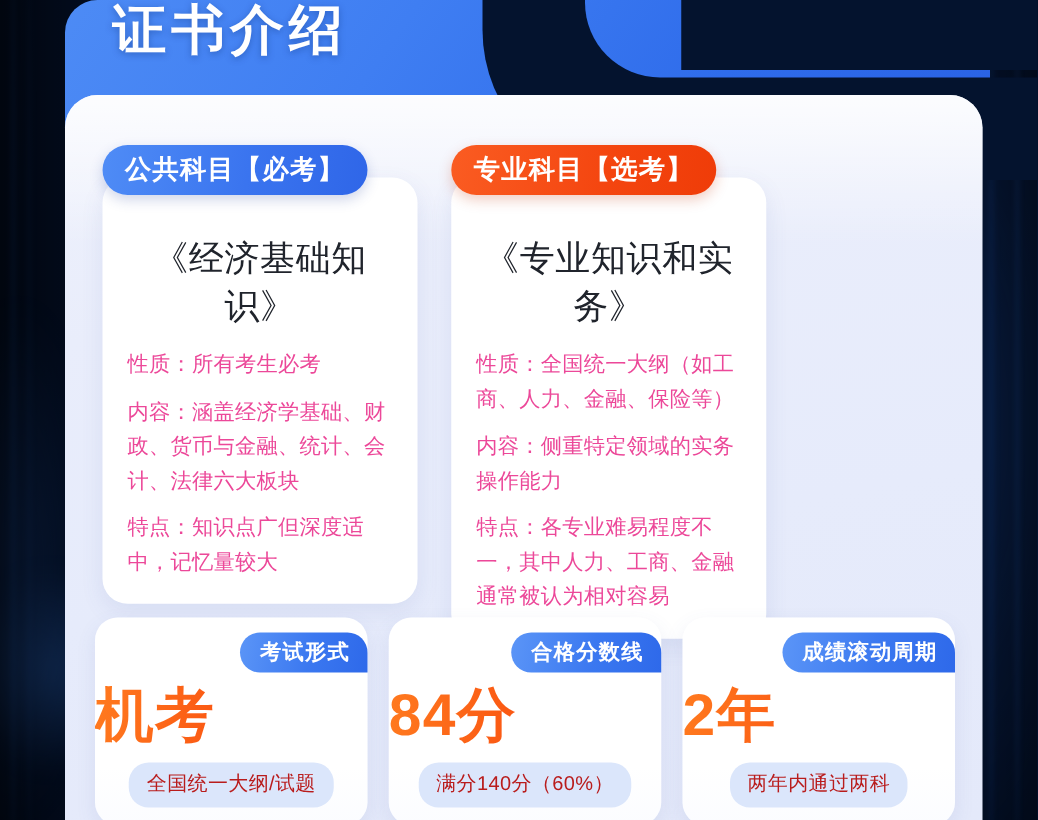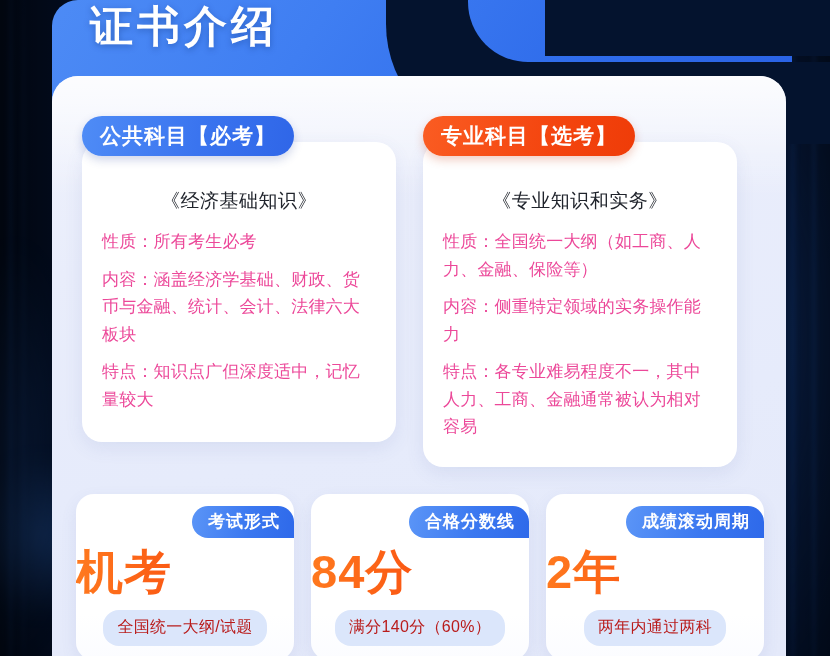"证书介绍" .header-title { font-family: none -> Liberation Mono, monospace }
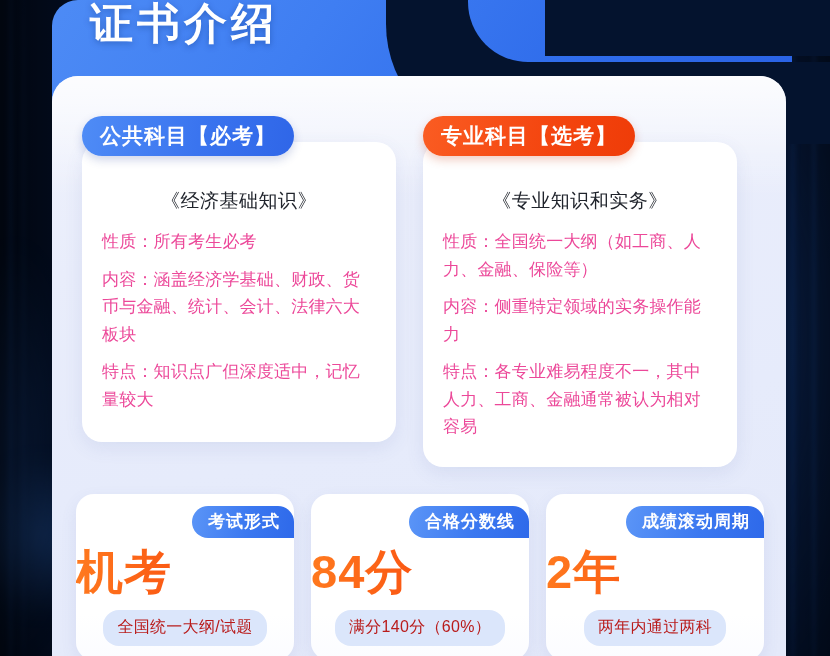"公共科目【必考】" .subject-card { width: 314px -> 252px }
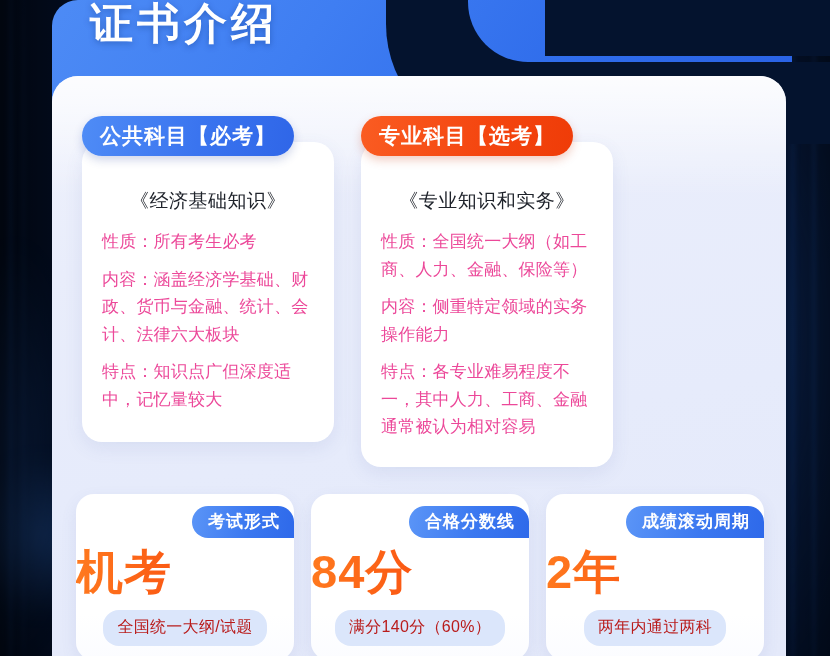"《经济基础知识》" .subject-title { font-size: 19px -> 28px }
